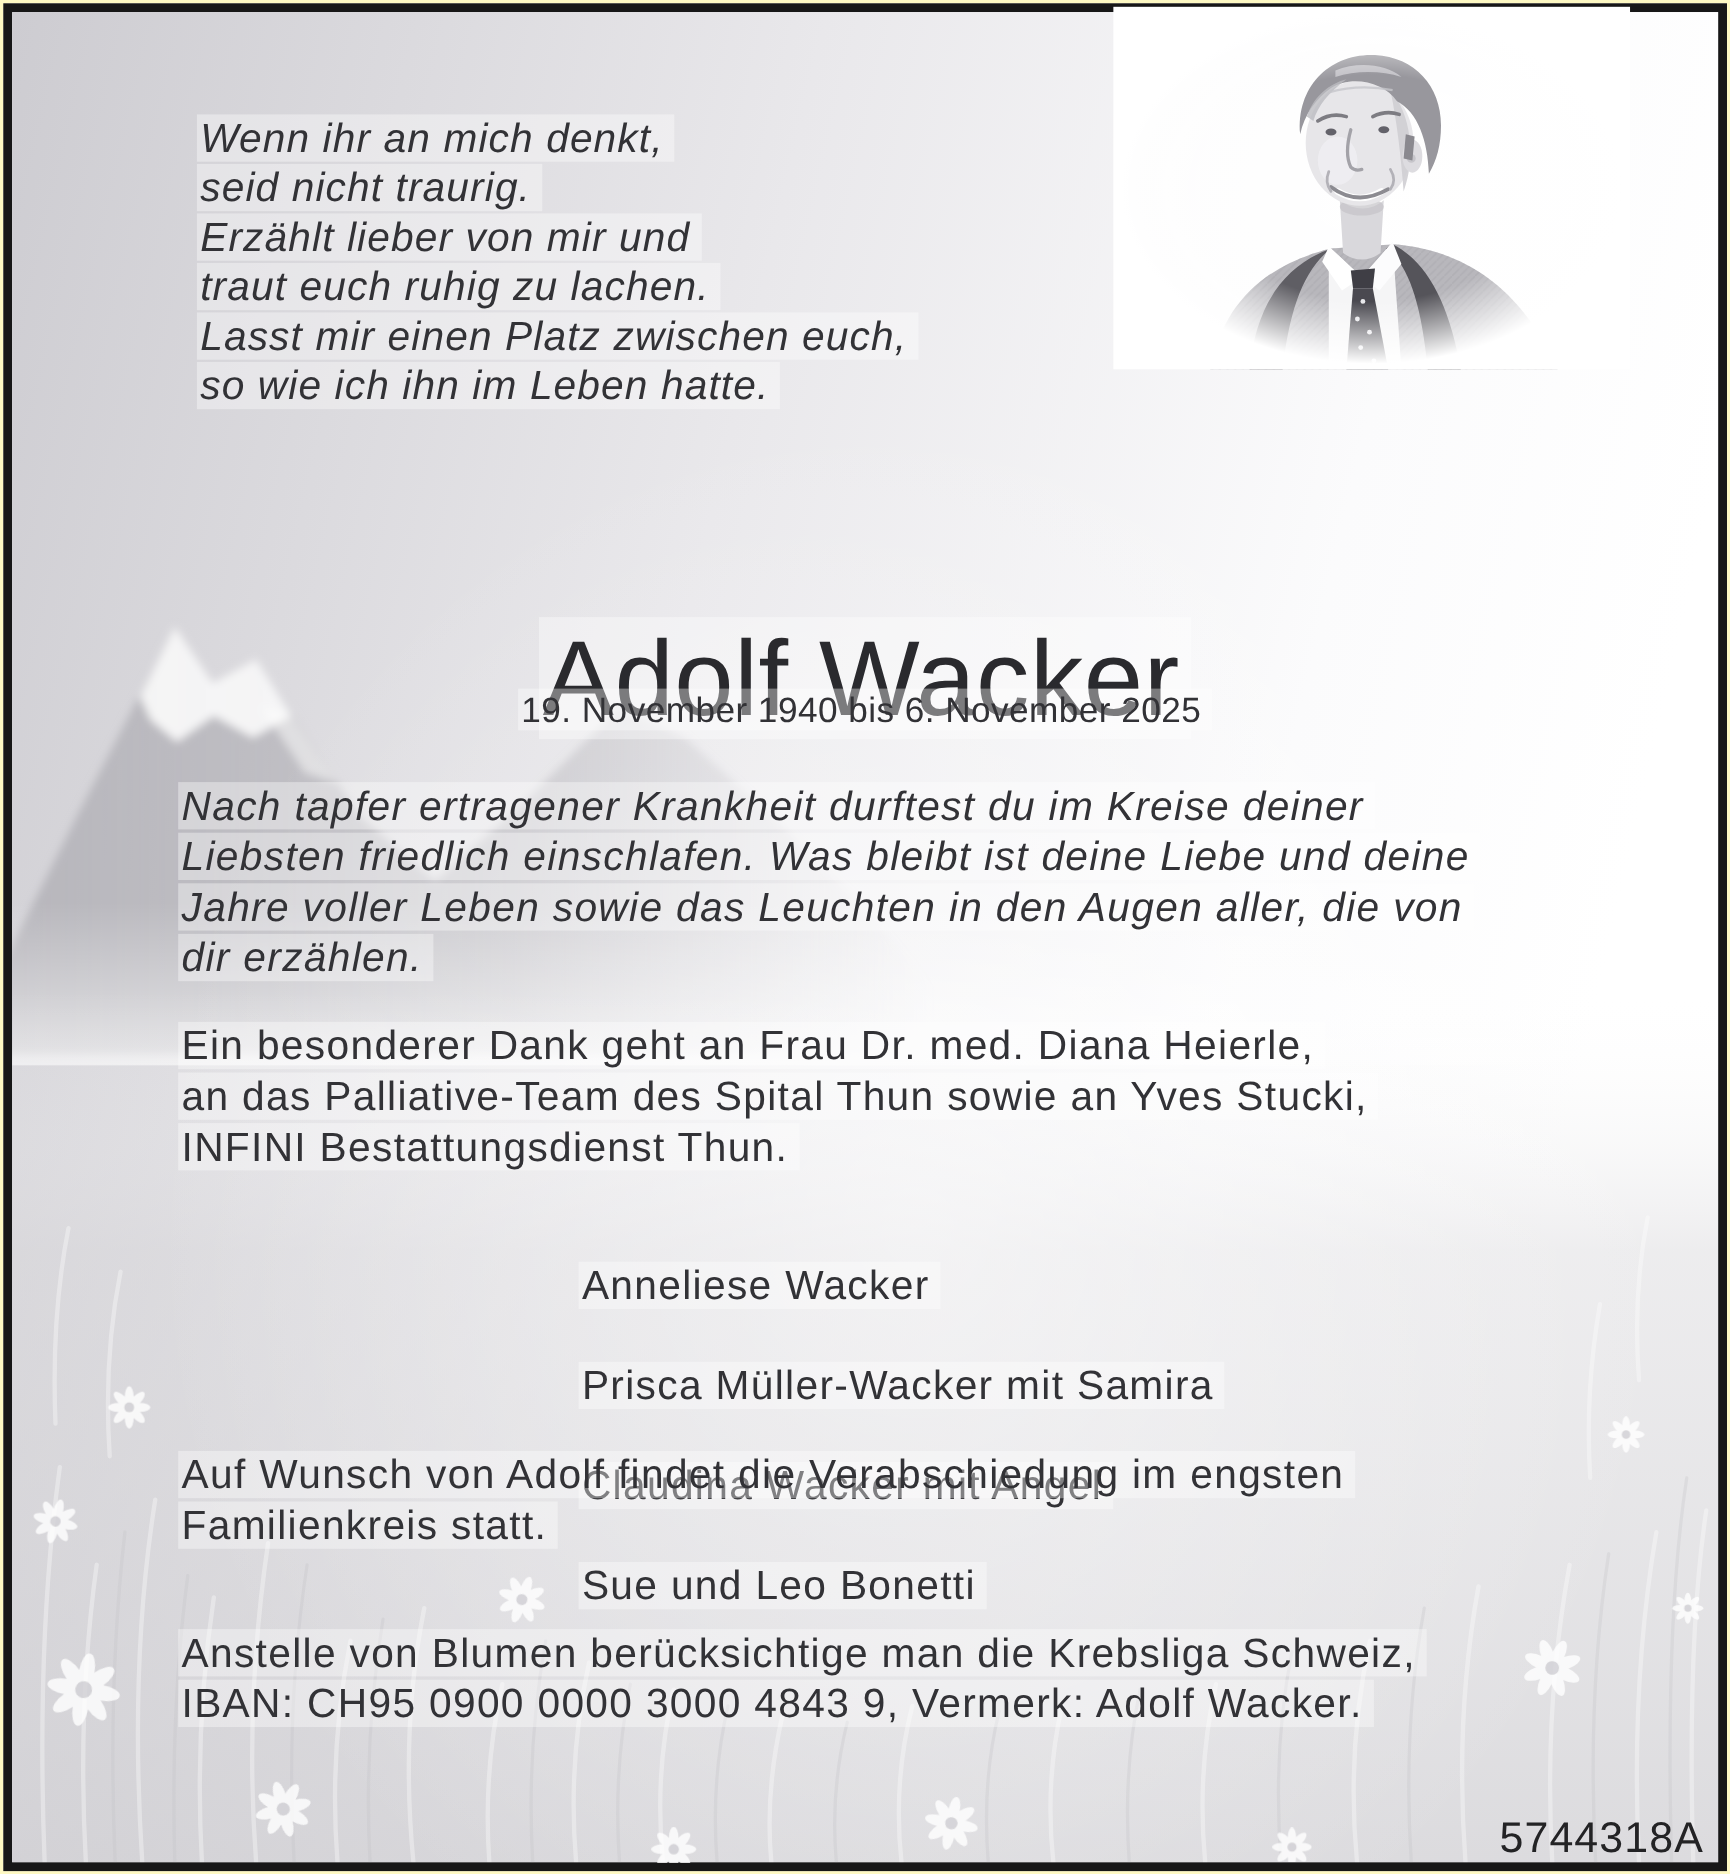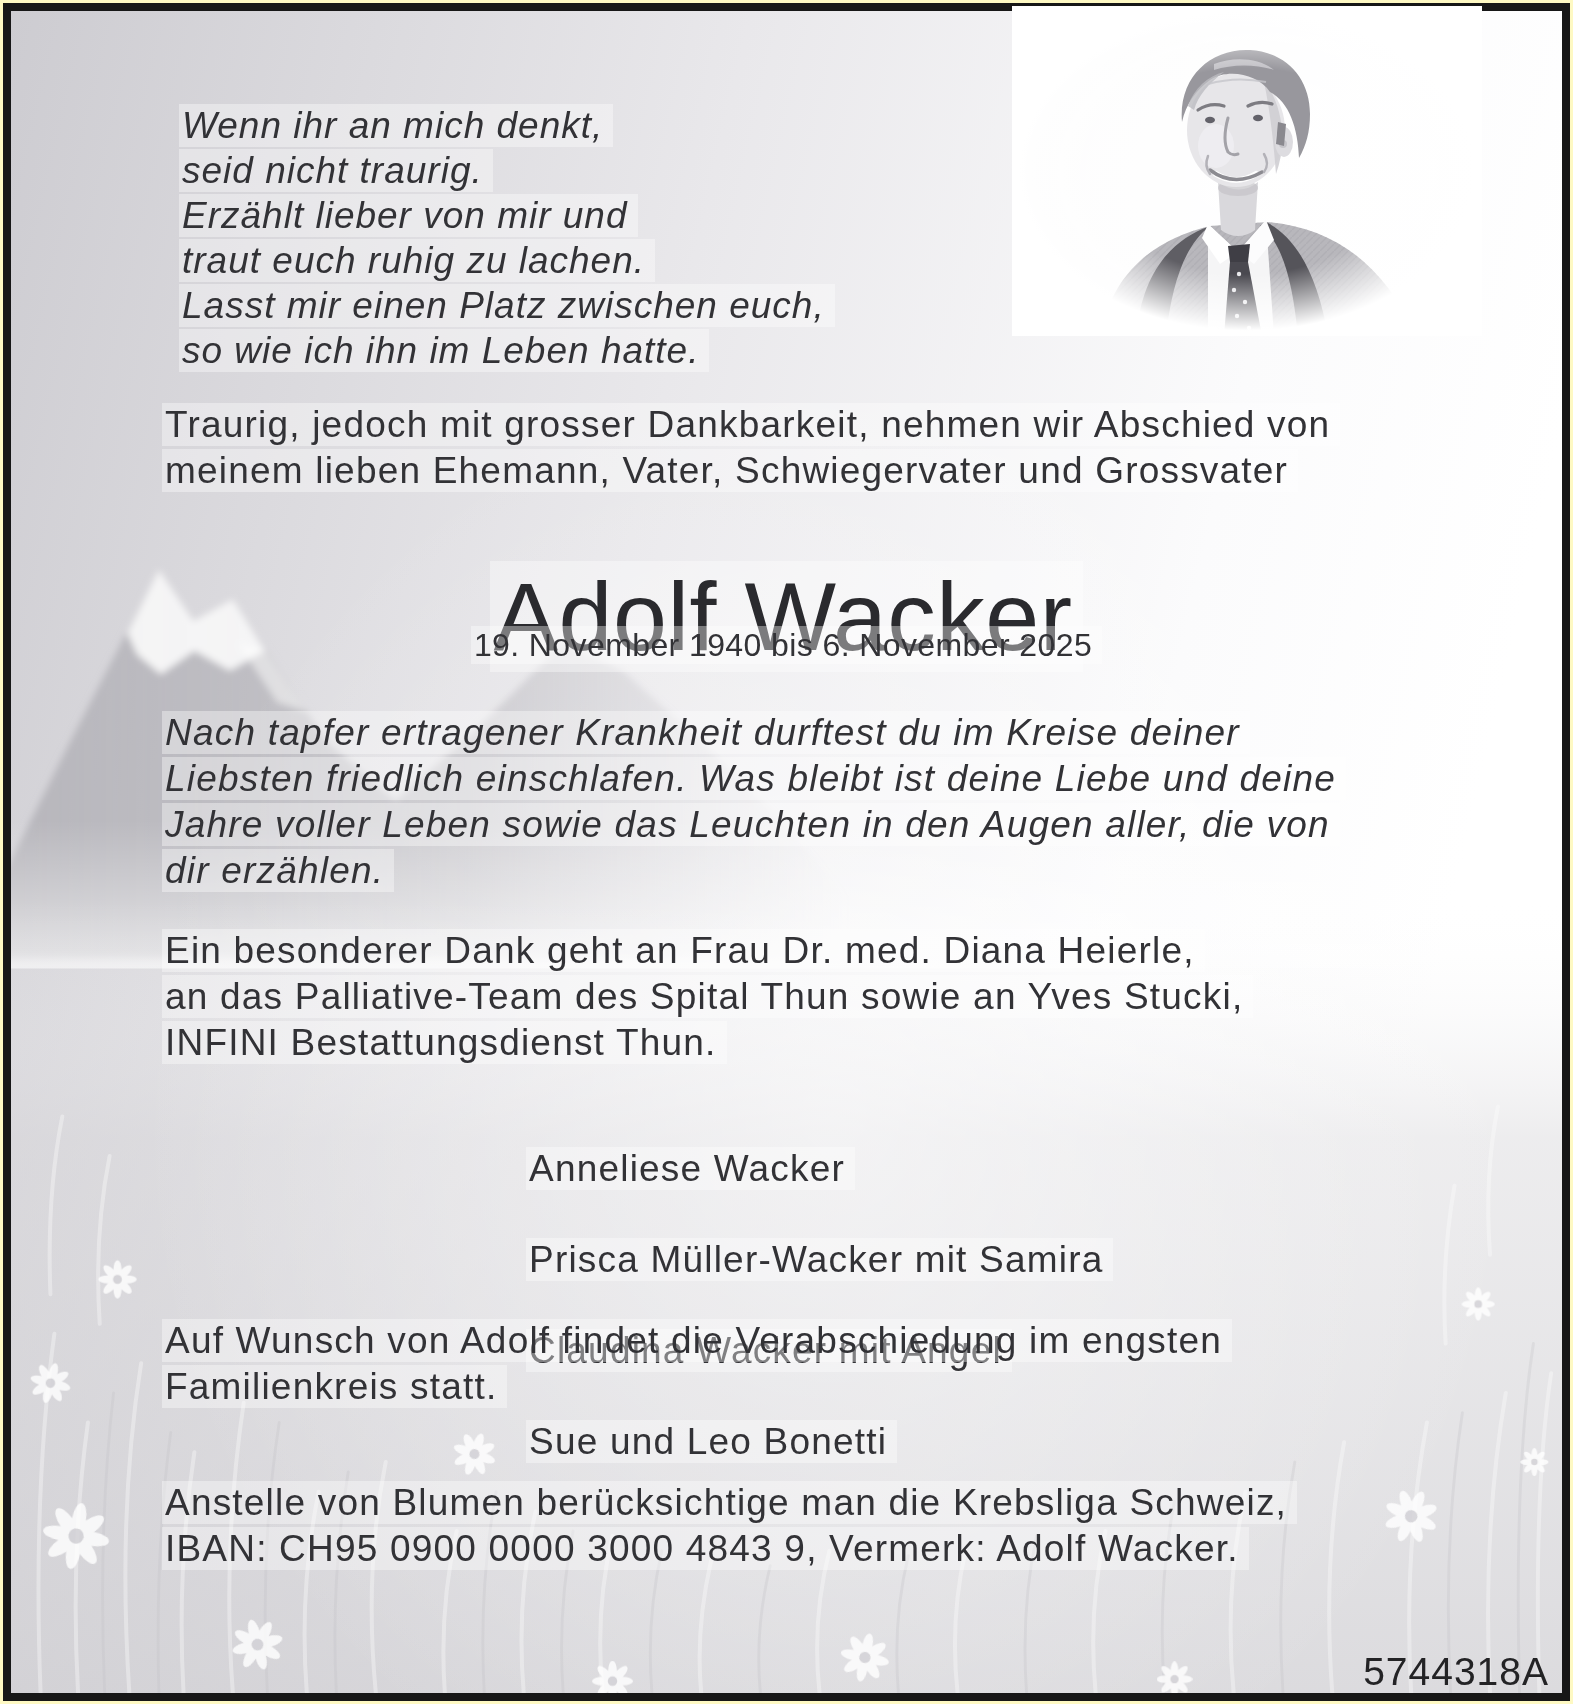"Traurig, jedoch mit grosser Dankbarkeit," div.block { html: <div> <span>Traurig, jedoch mit grosser Dankbarkeit, nehmen wir Abschied von meinem lieben Ehemann, Vater, Schwiegervater und Grossvater</span> </div> -> none }
